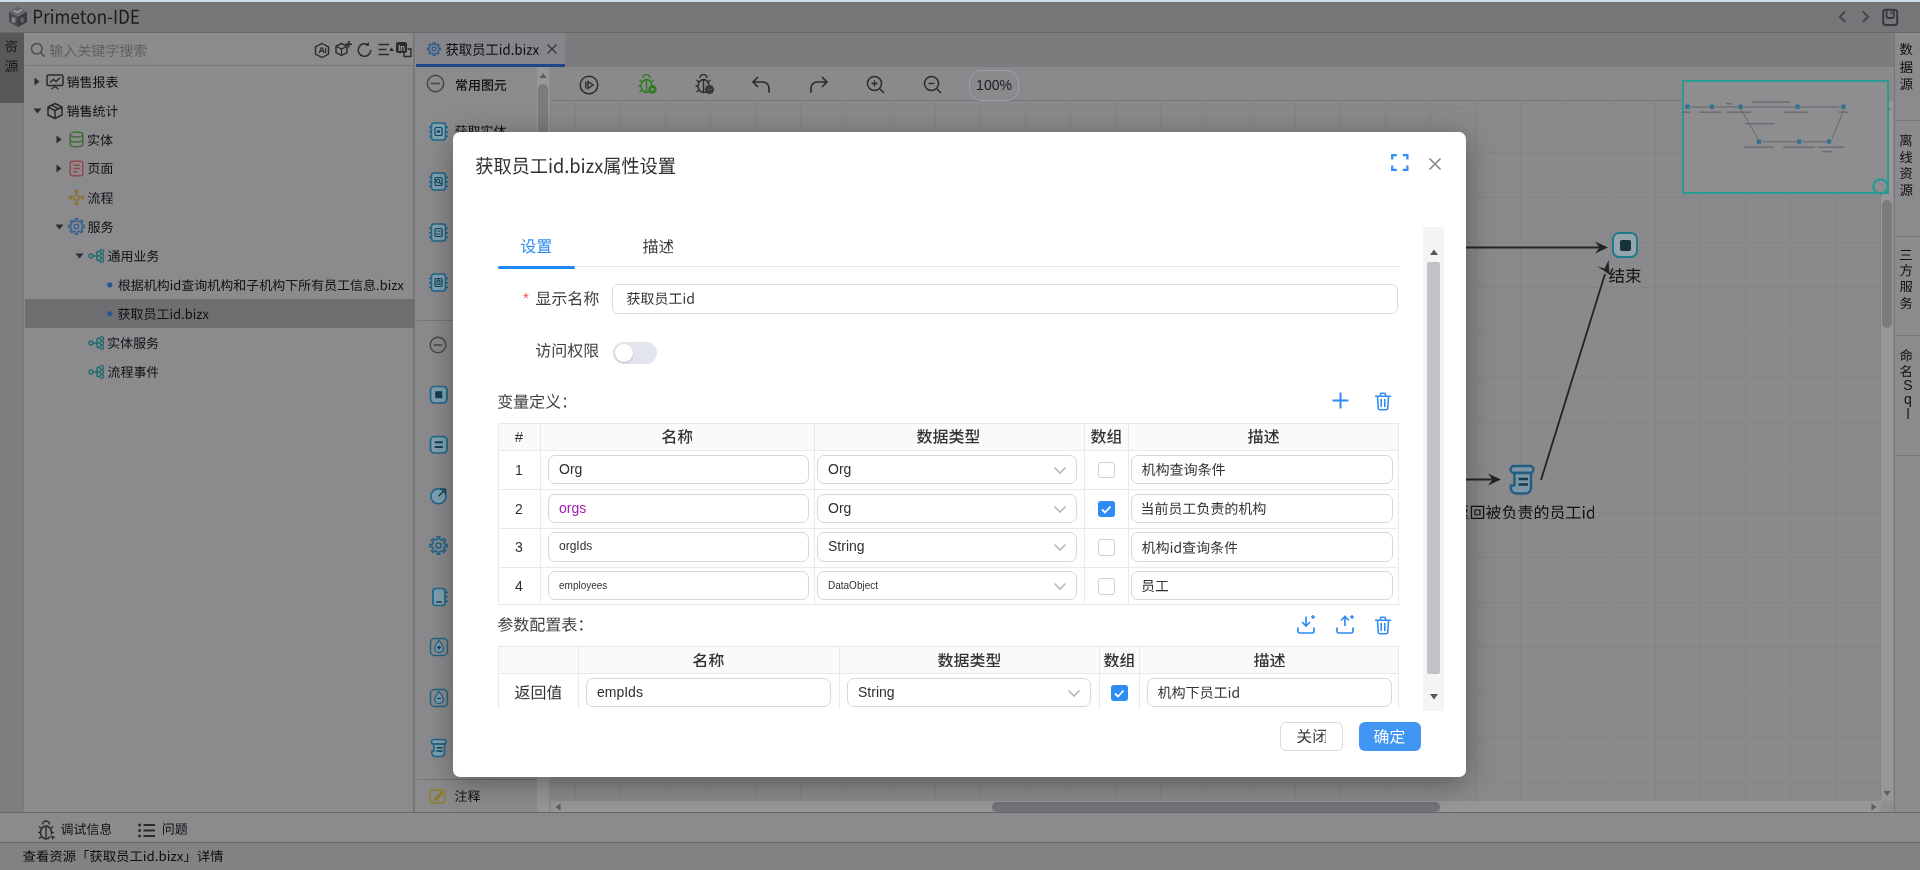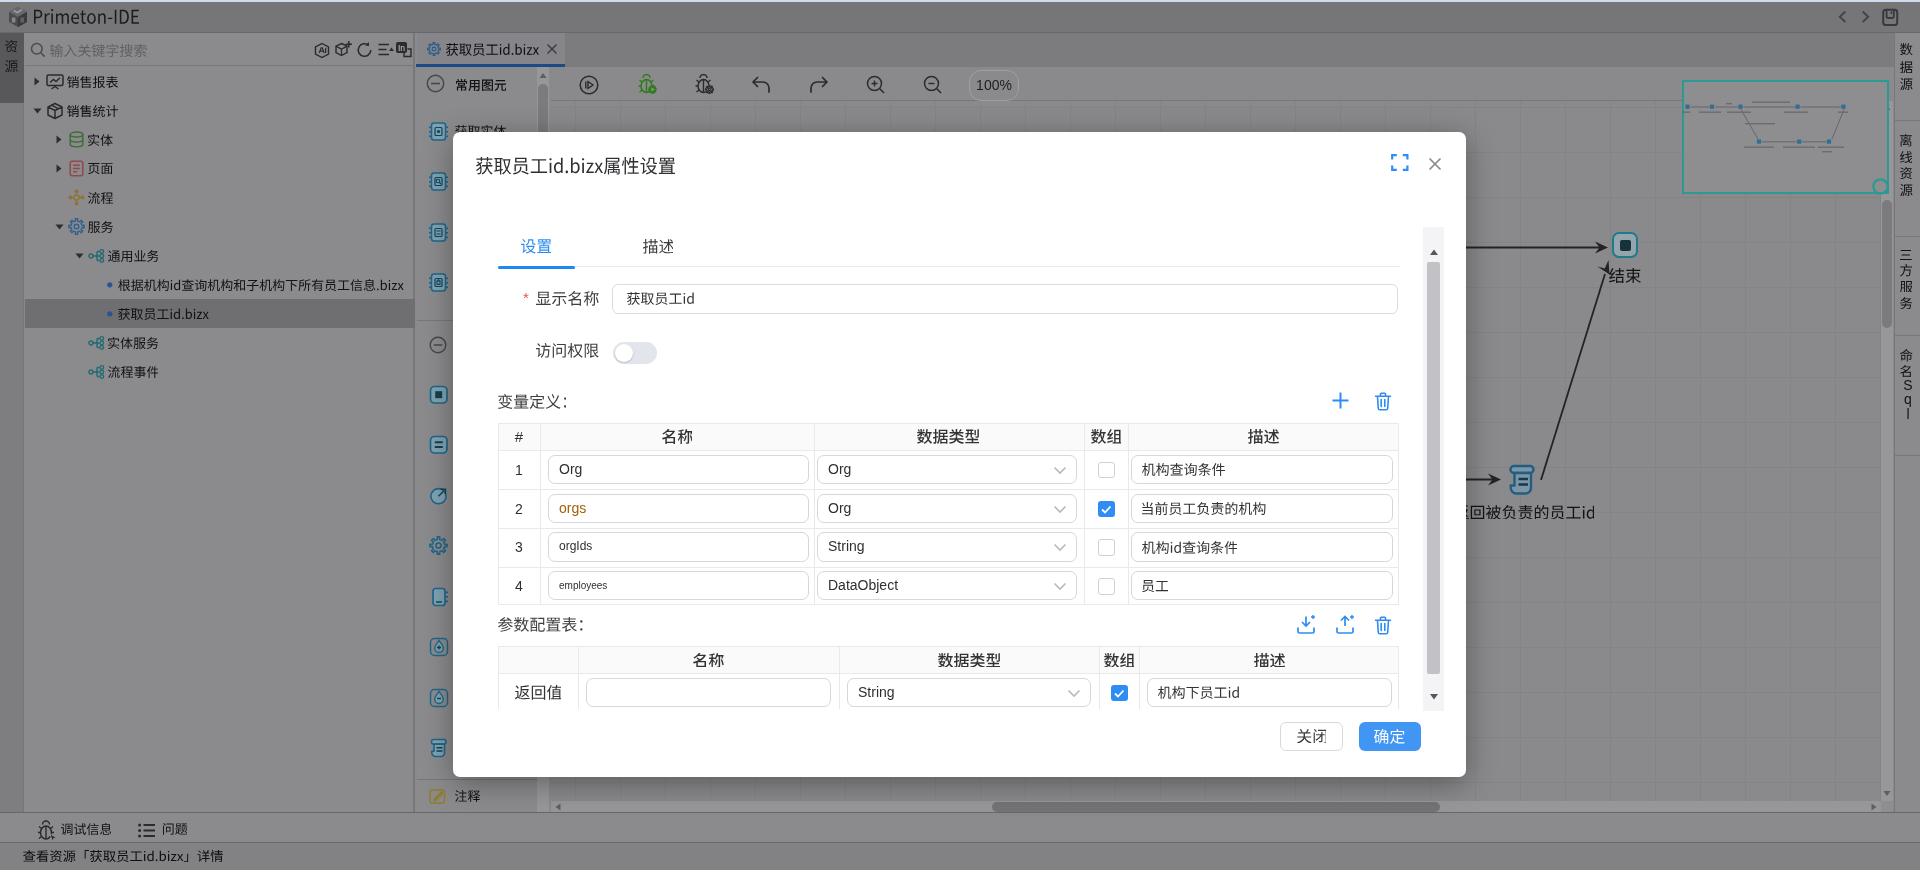"orgs" div.a { color: #a16207 -> #a21caf }
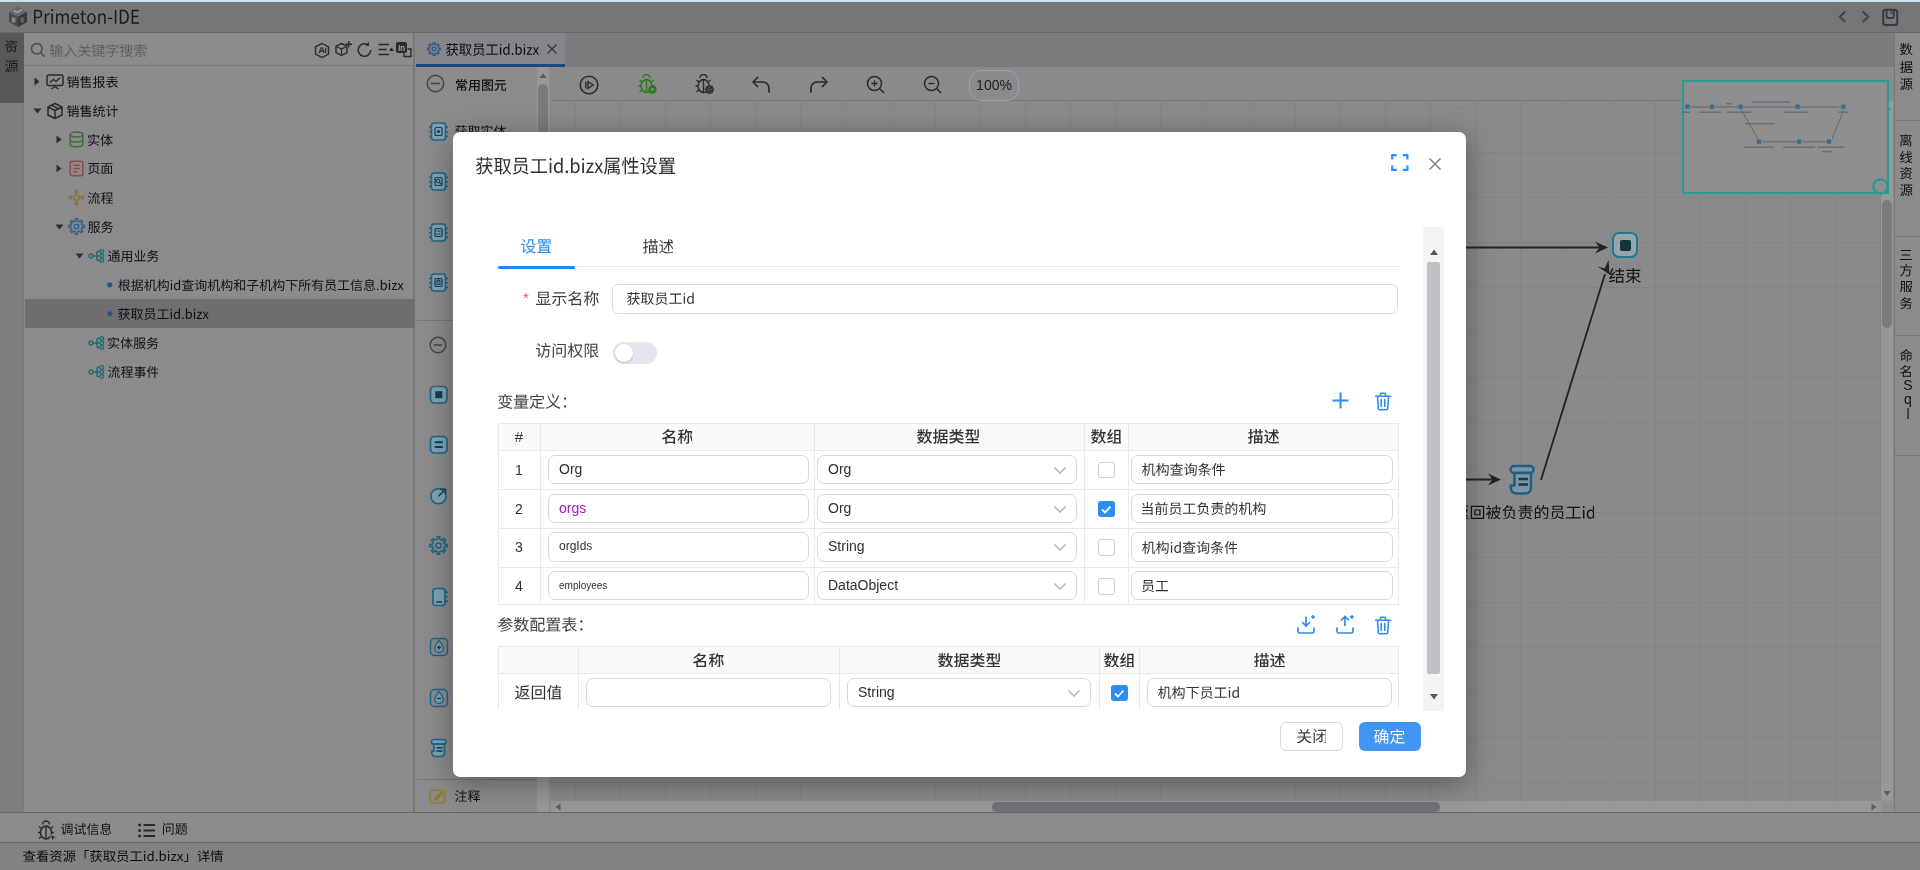"DataObject" div.a { font-size: 14px -> 10px }
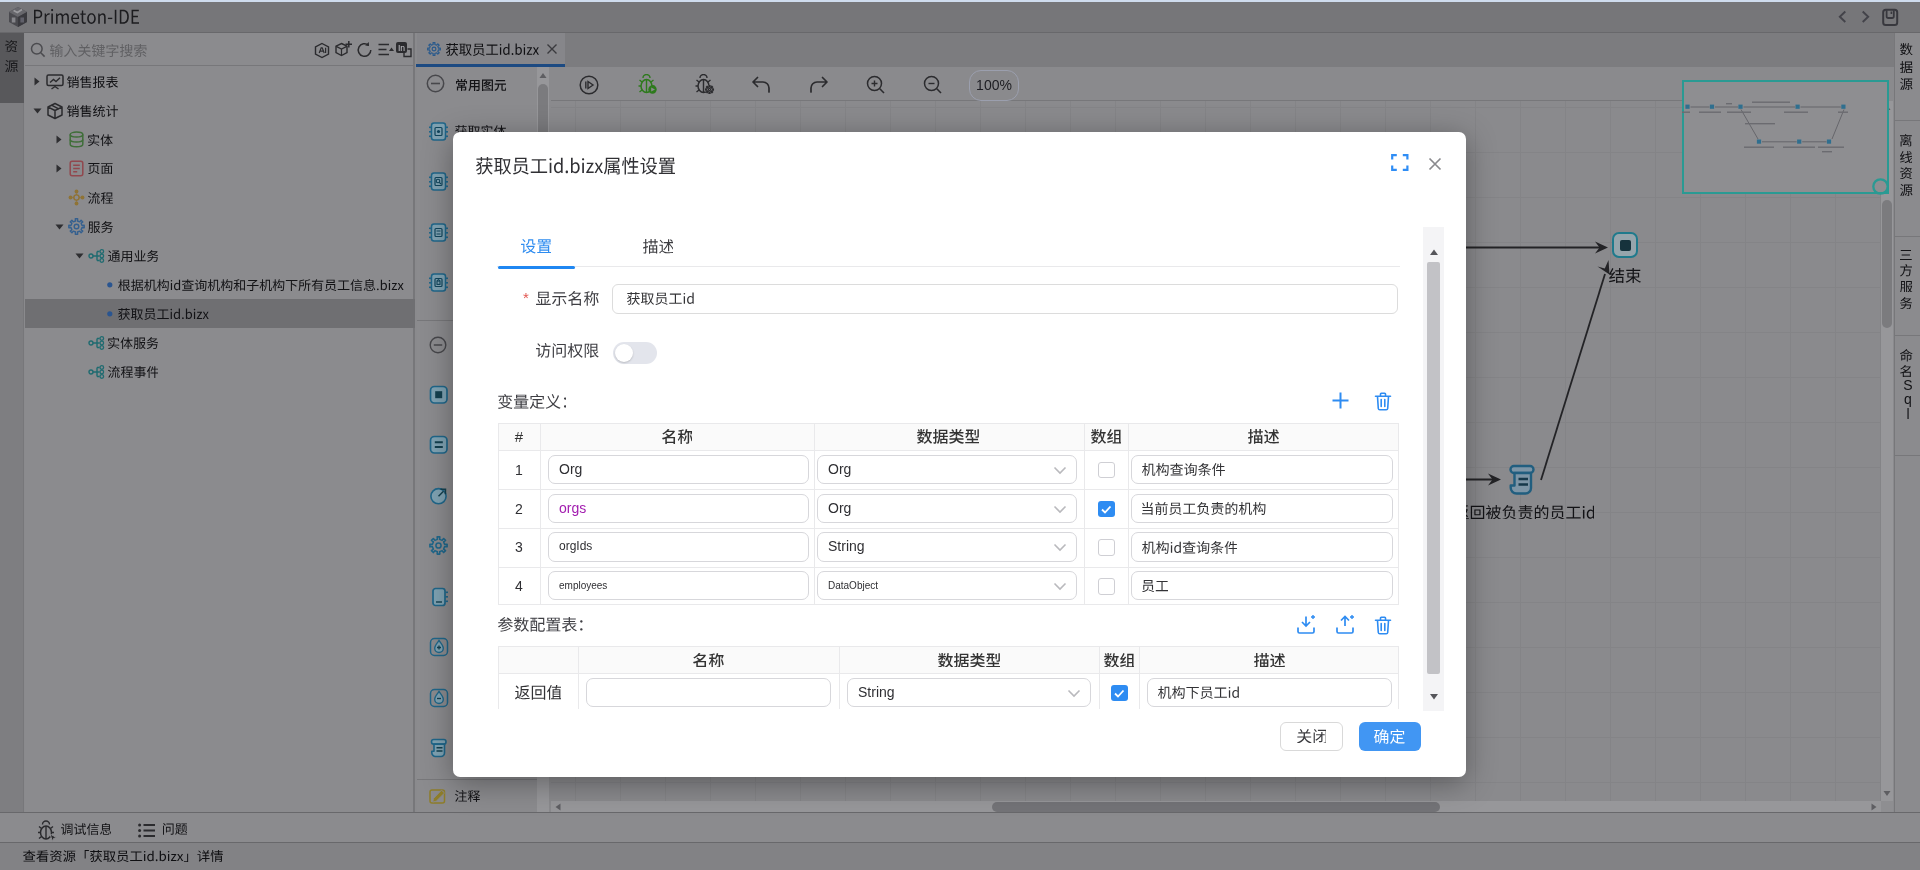"empIds" div.a { html: none -> <div>empIds</div> }
